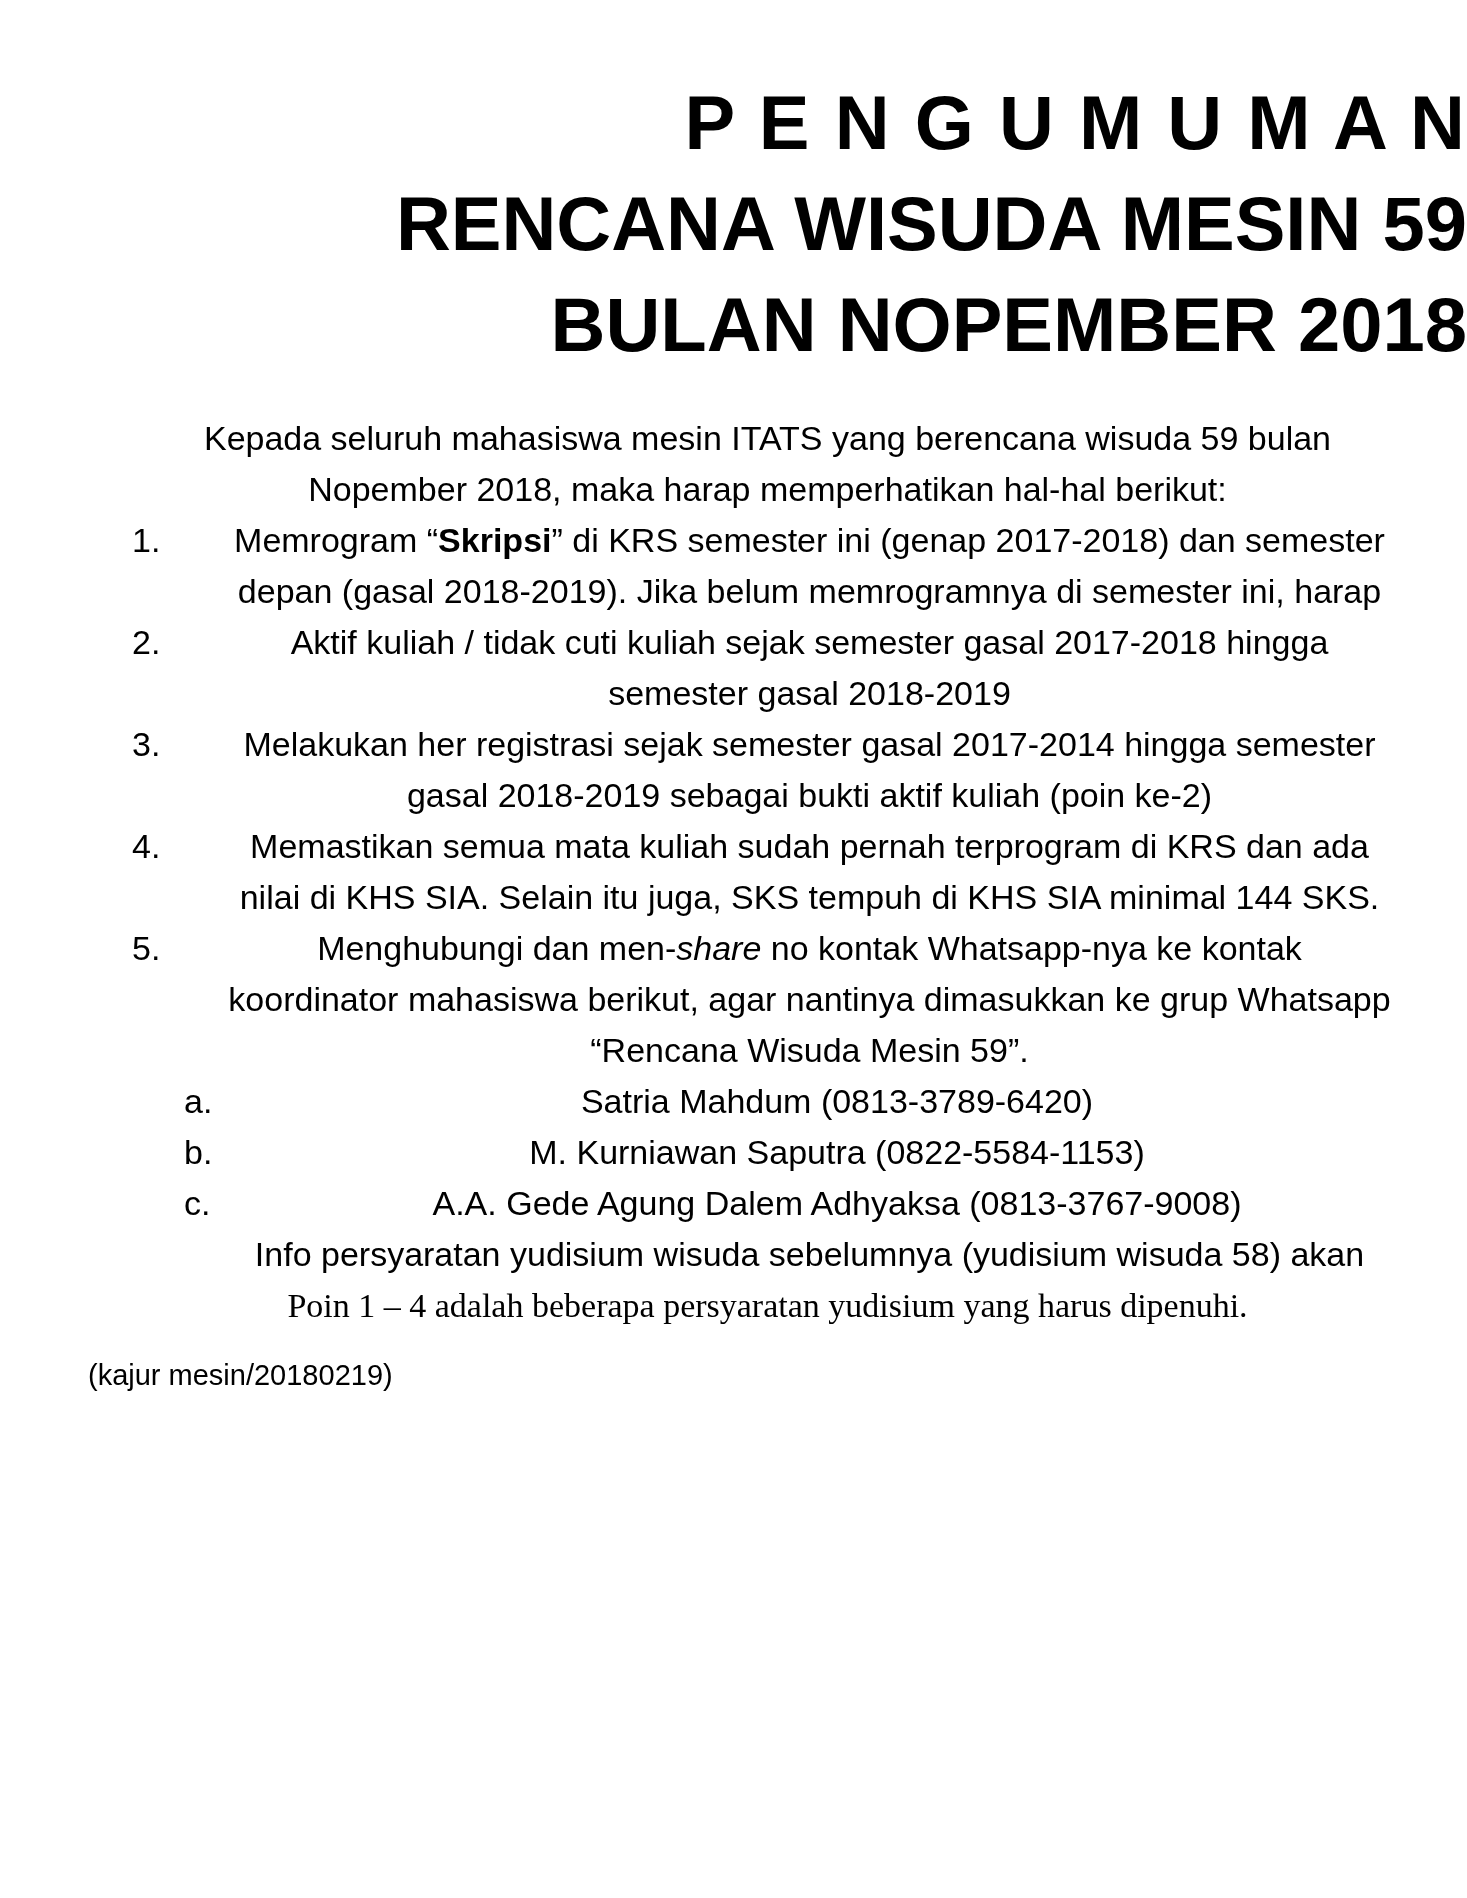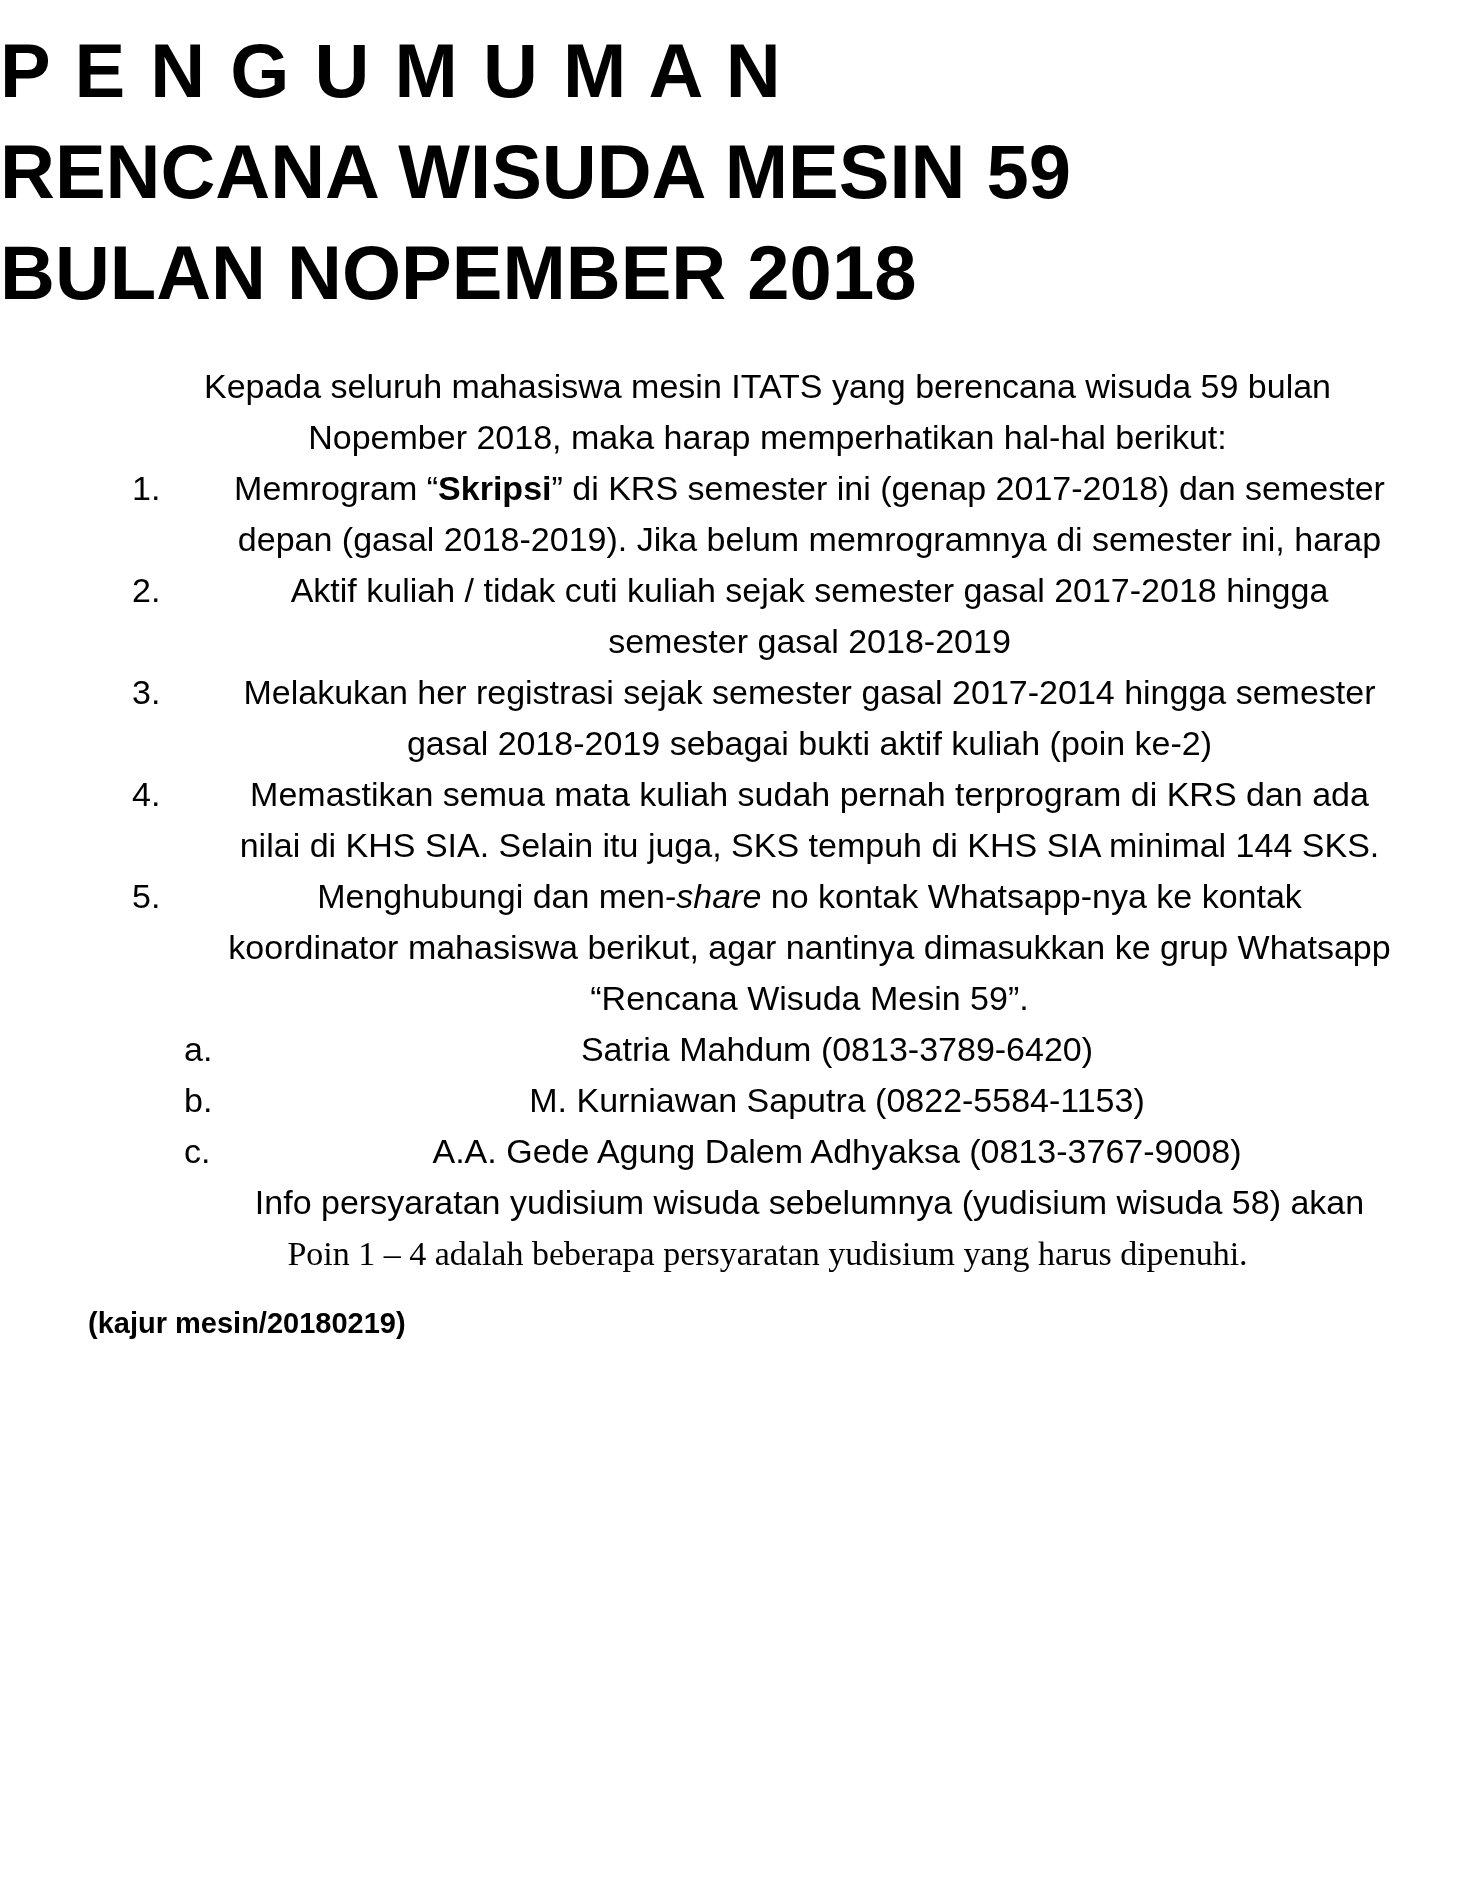"P E N G U" .title { padding-top: 20px -> 72px; text-align: left -> right }
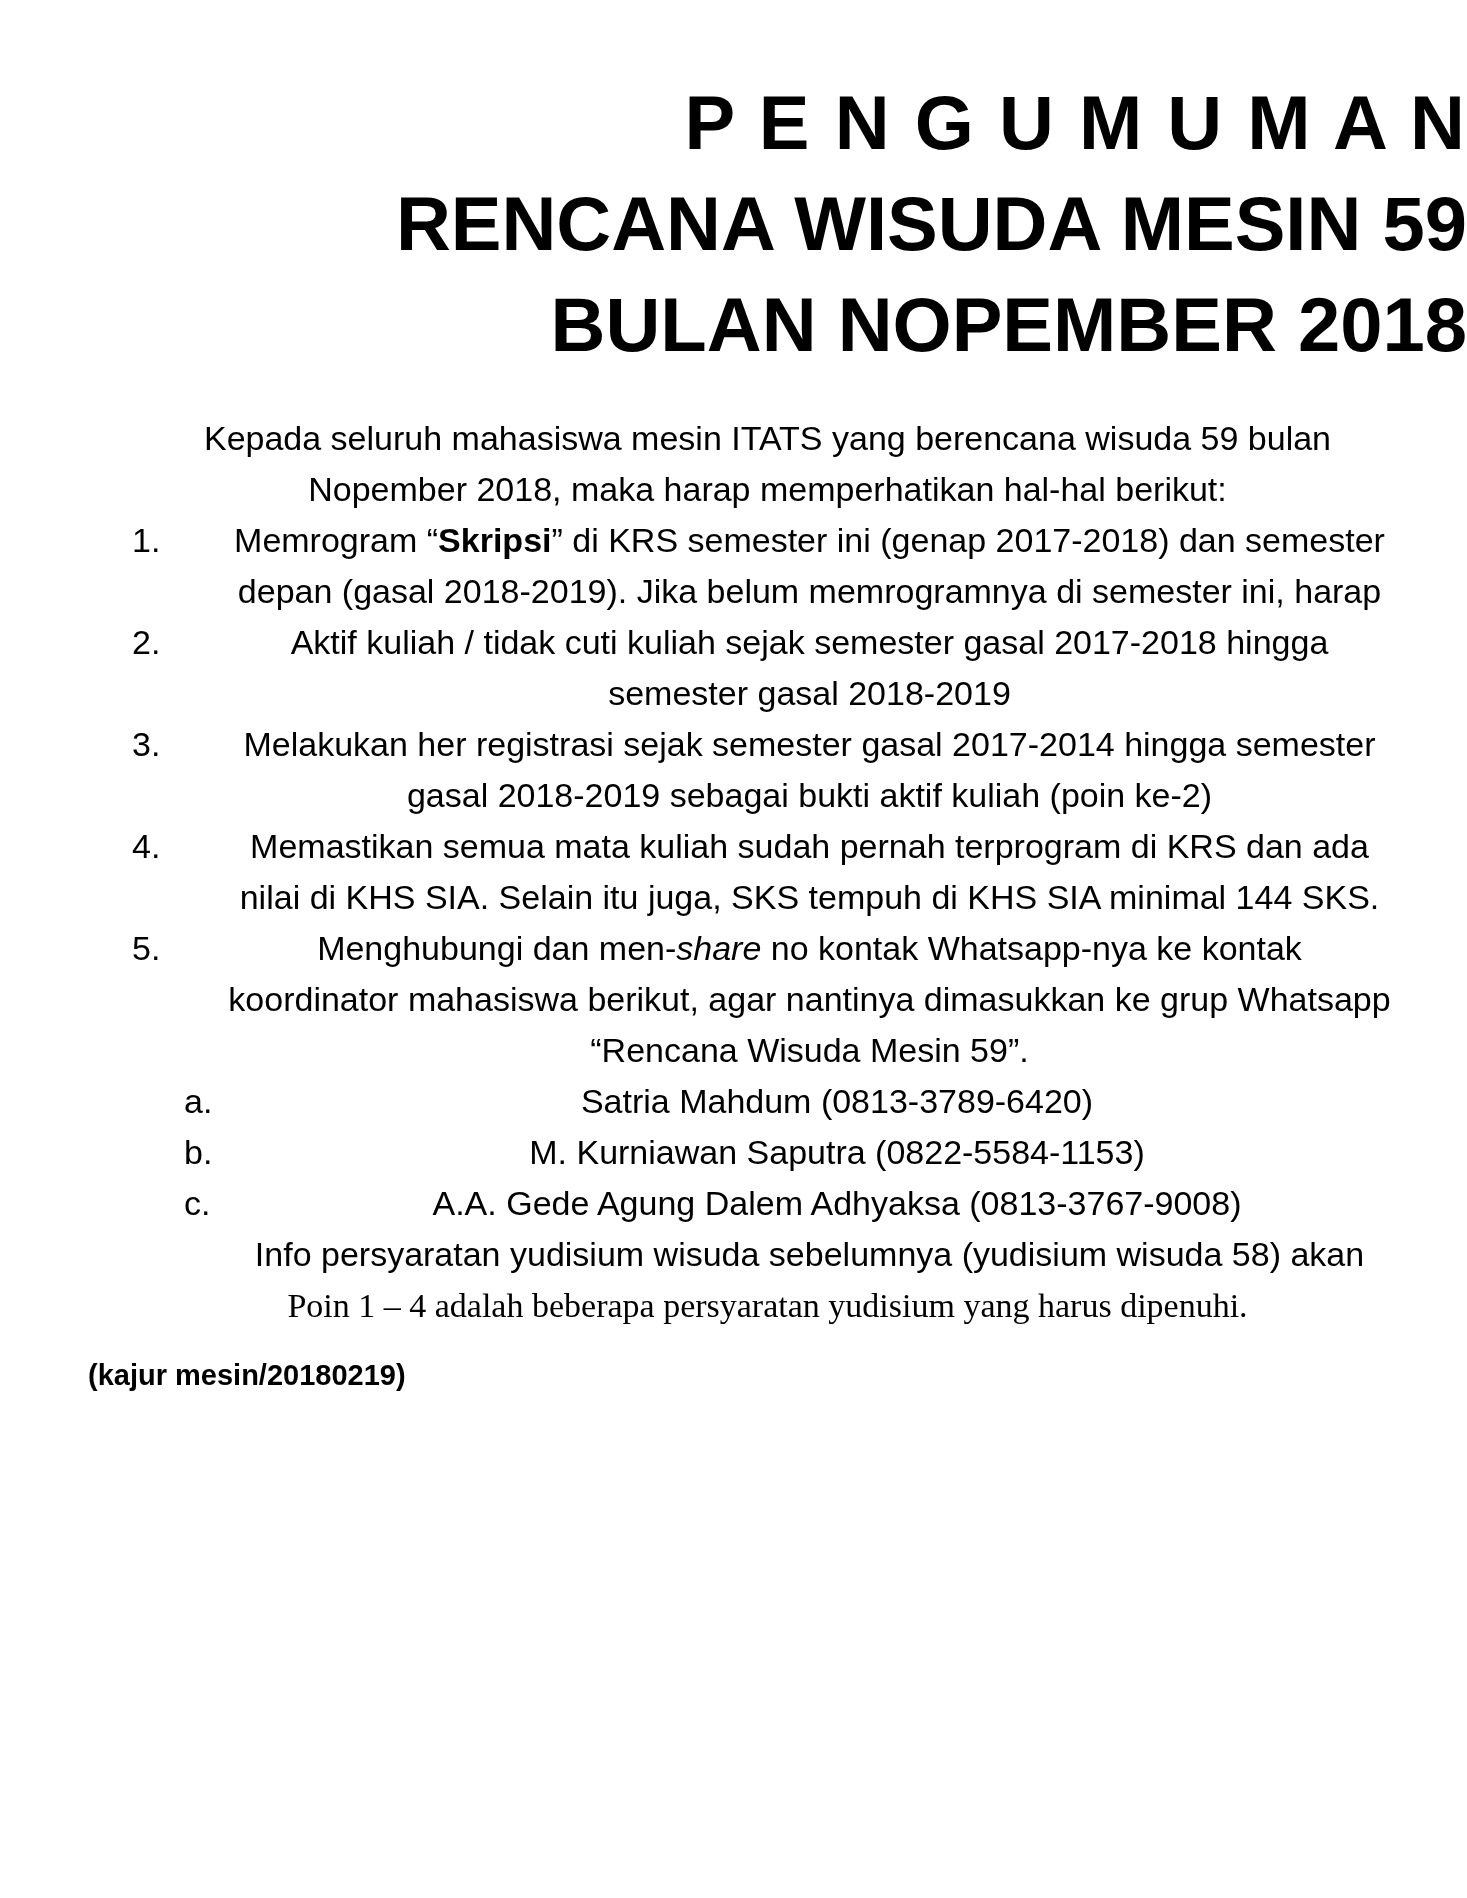"(kajur mesin/20180219)" .footer { font-weight: bold -> none }
